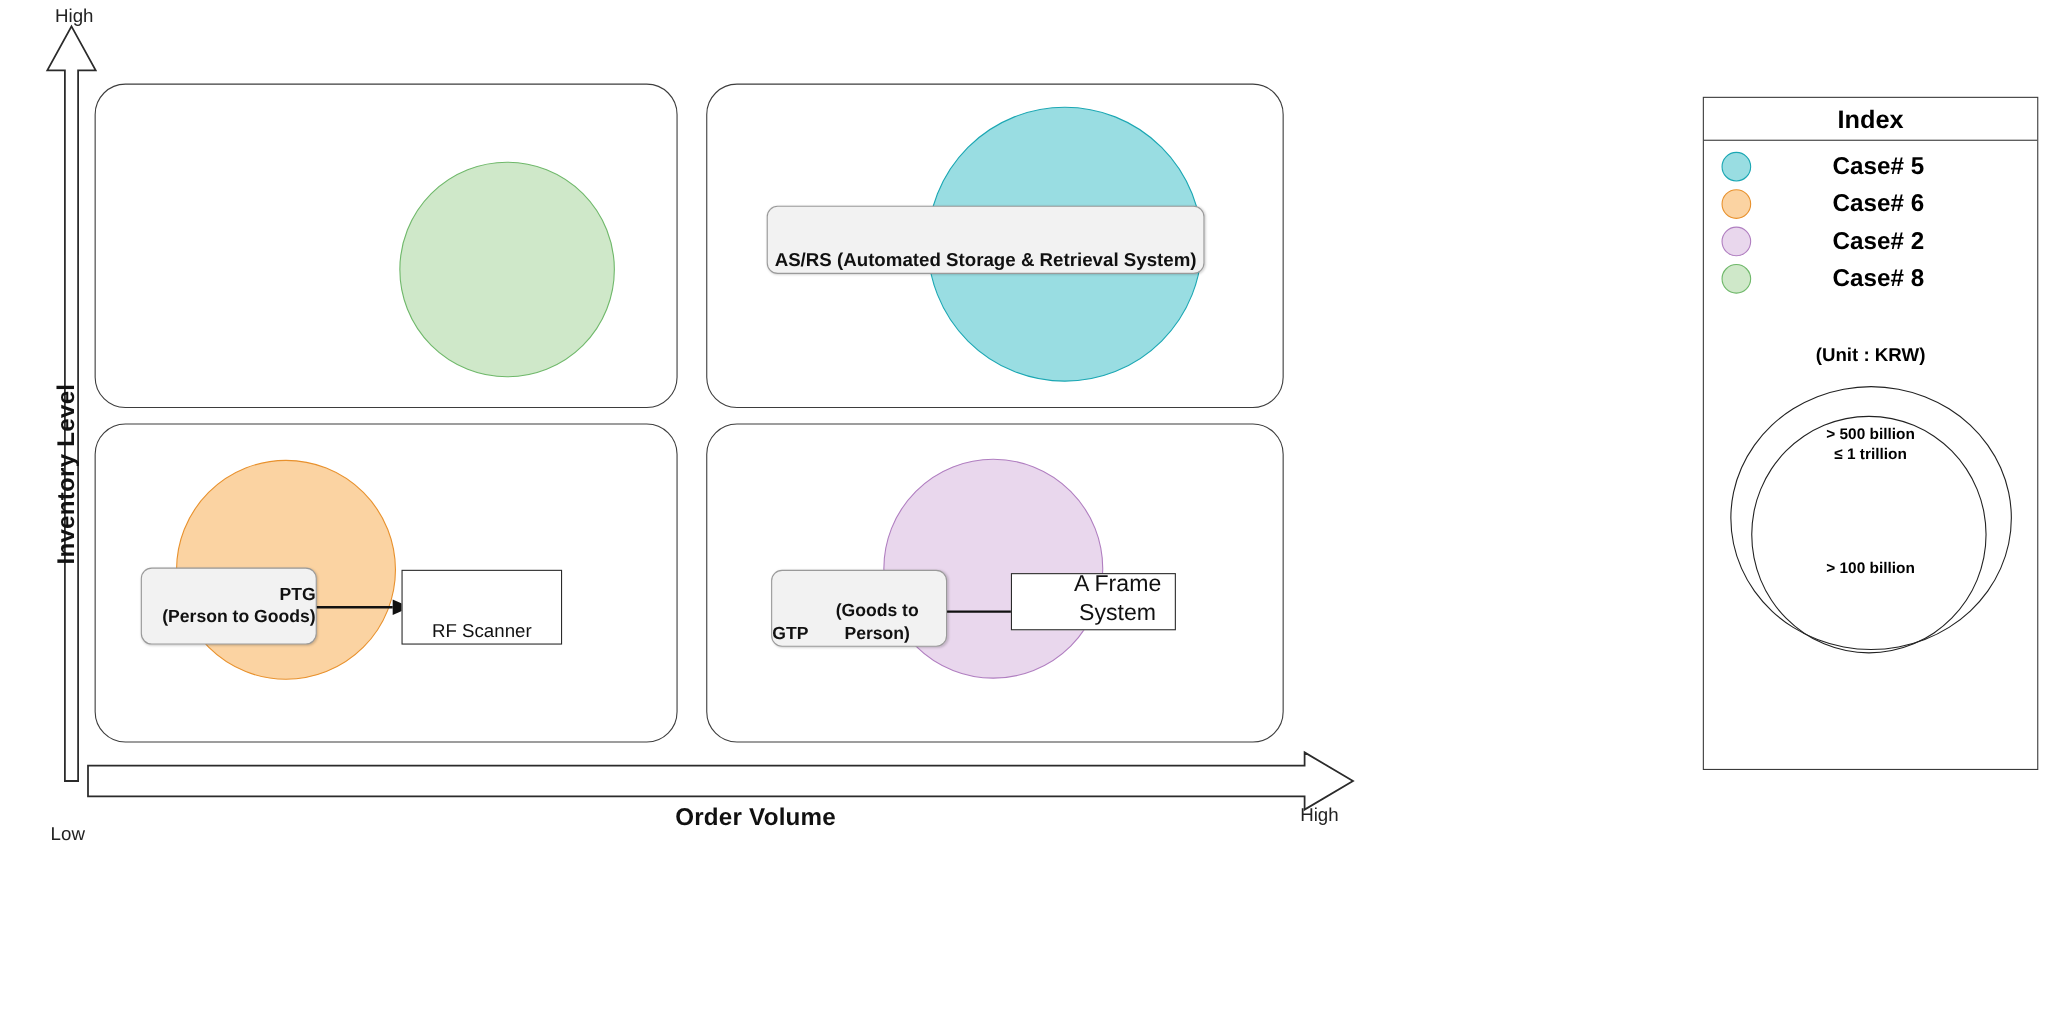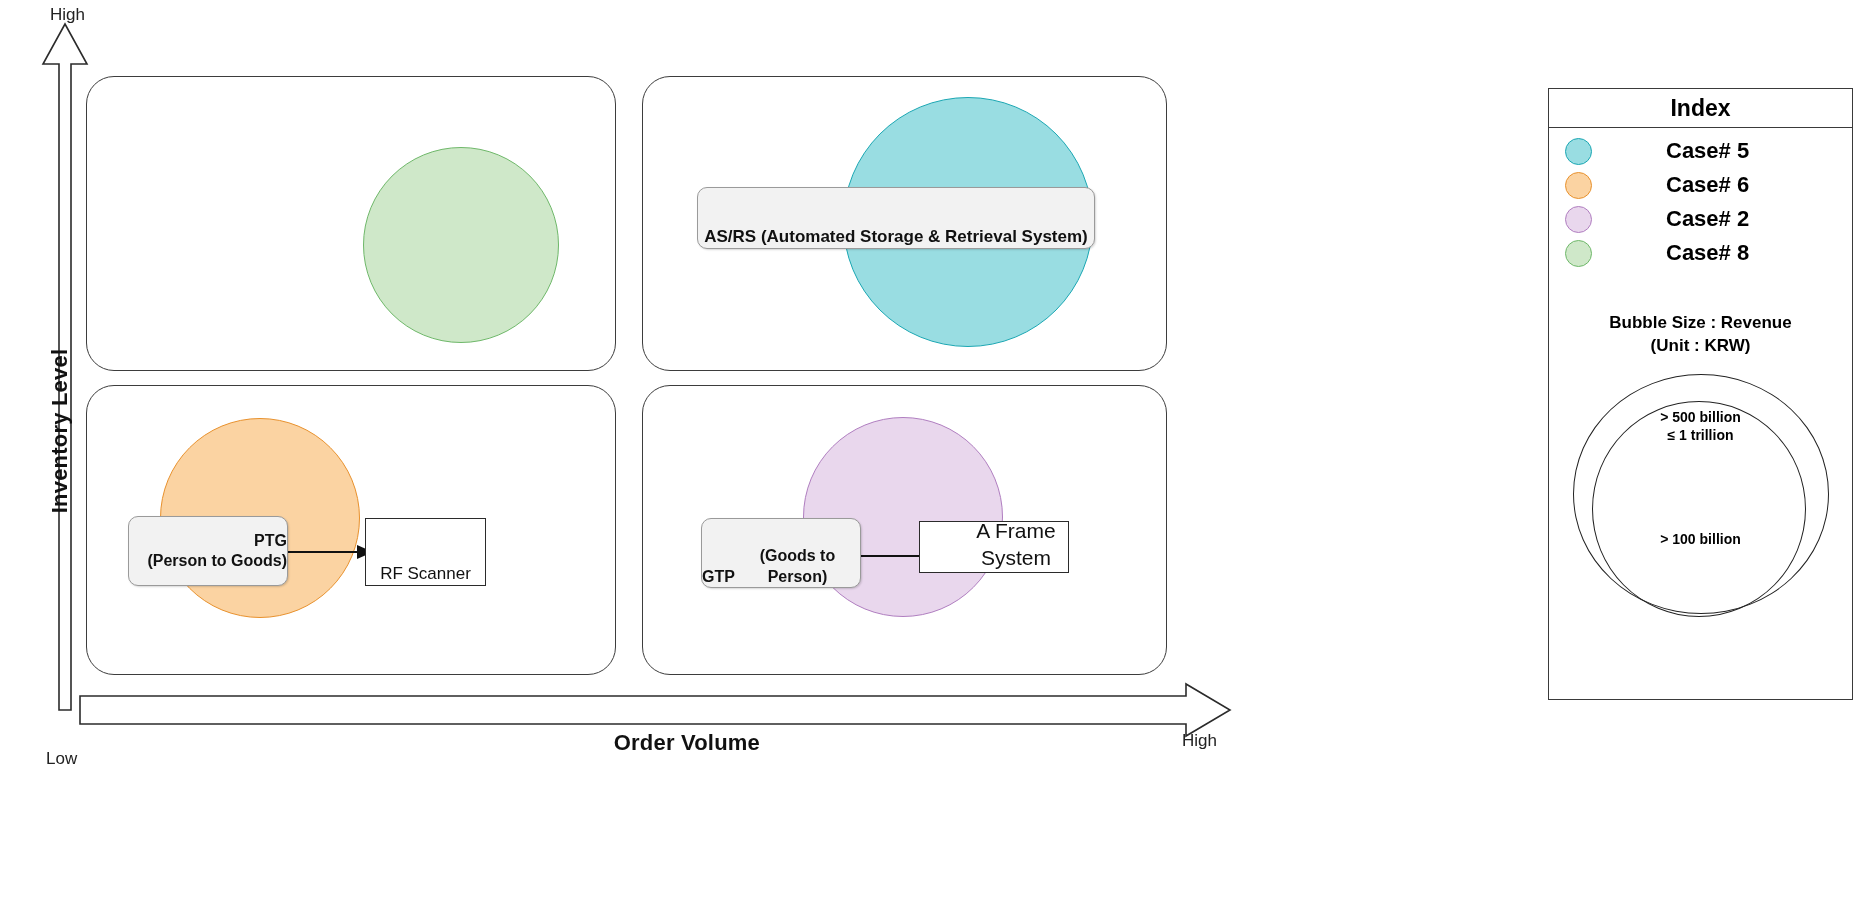"Bubble Size : Revenue" div { html: <div>Bubble Size : Revenue</div> -> none }
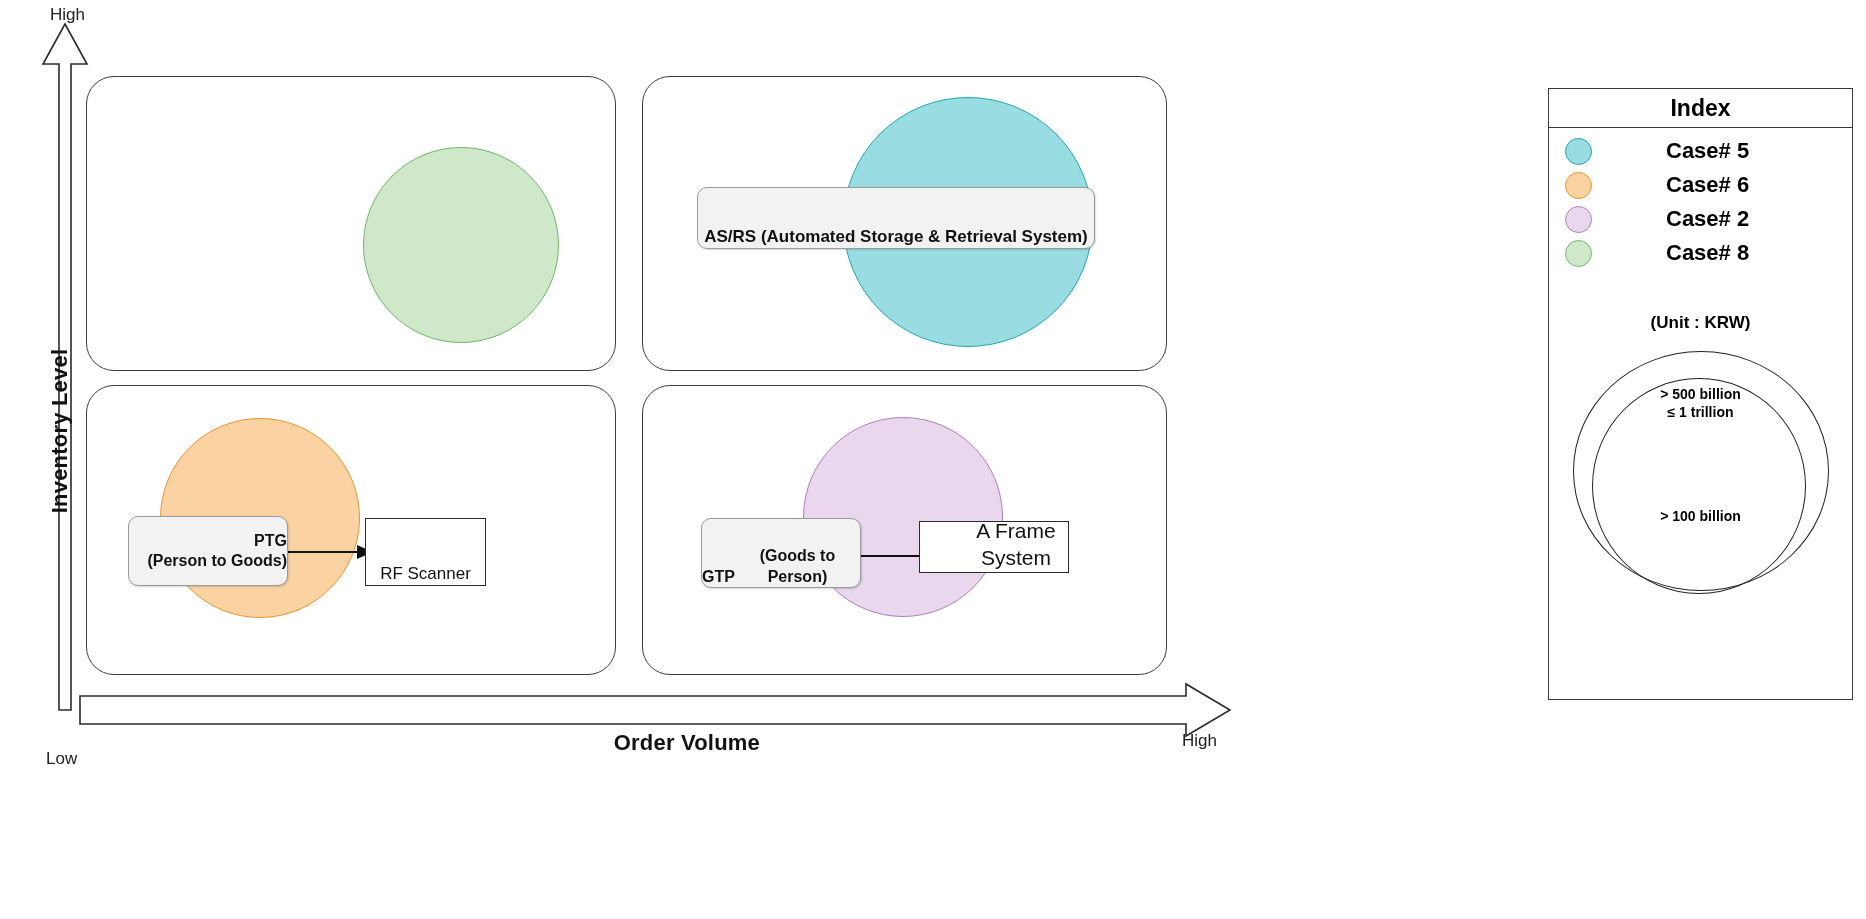"RF Scanner" div.proc-box { width: 121px -> 146px }
